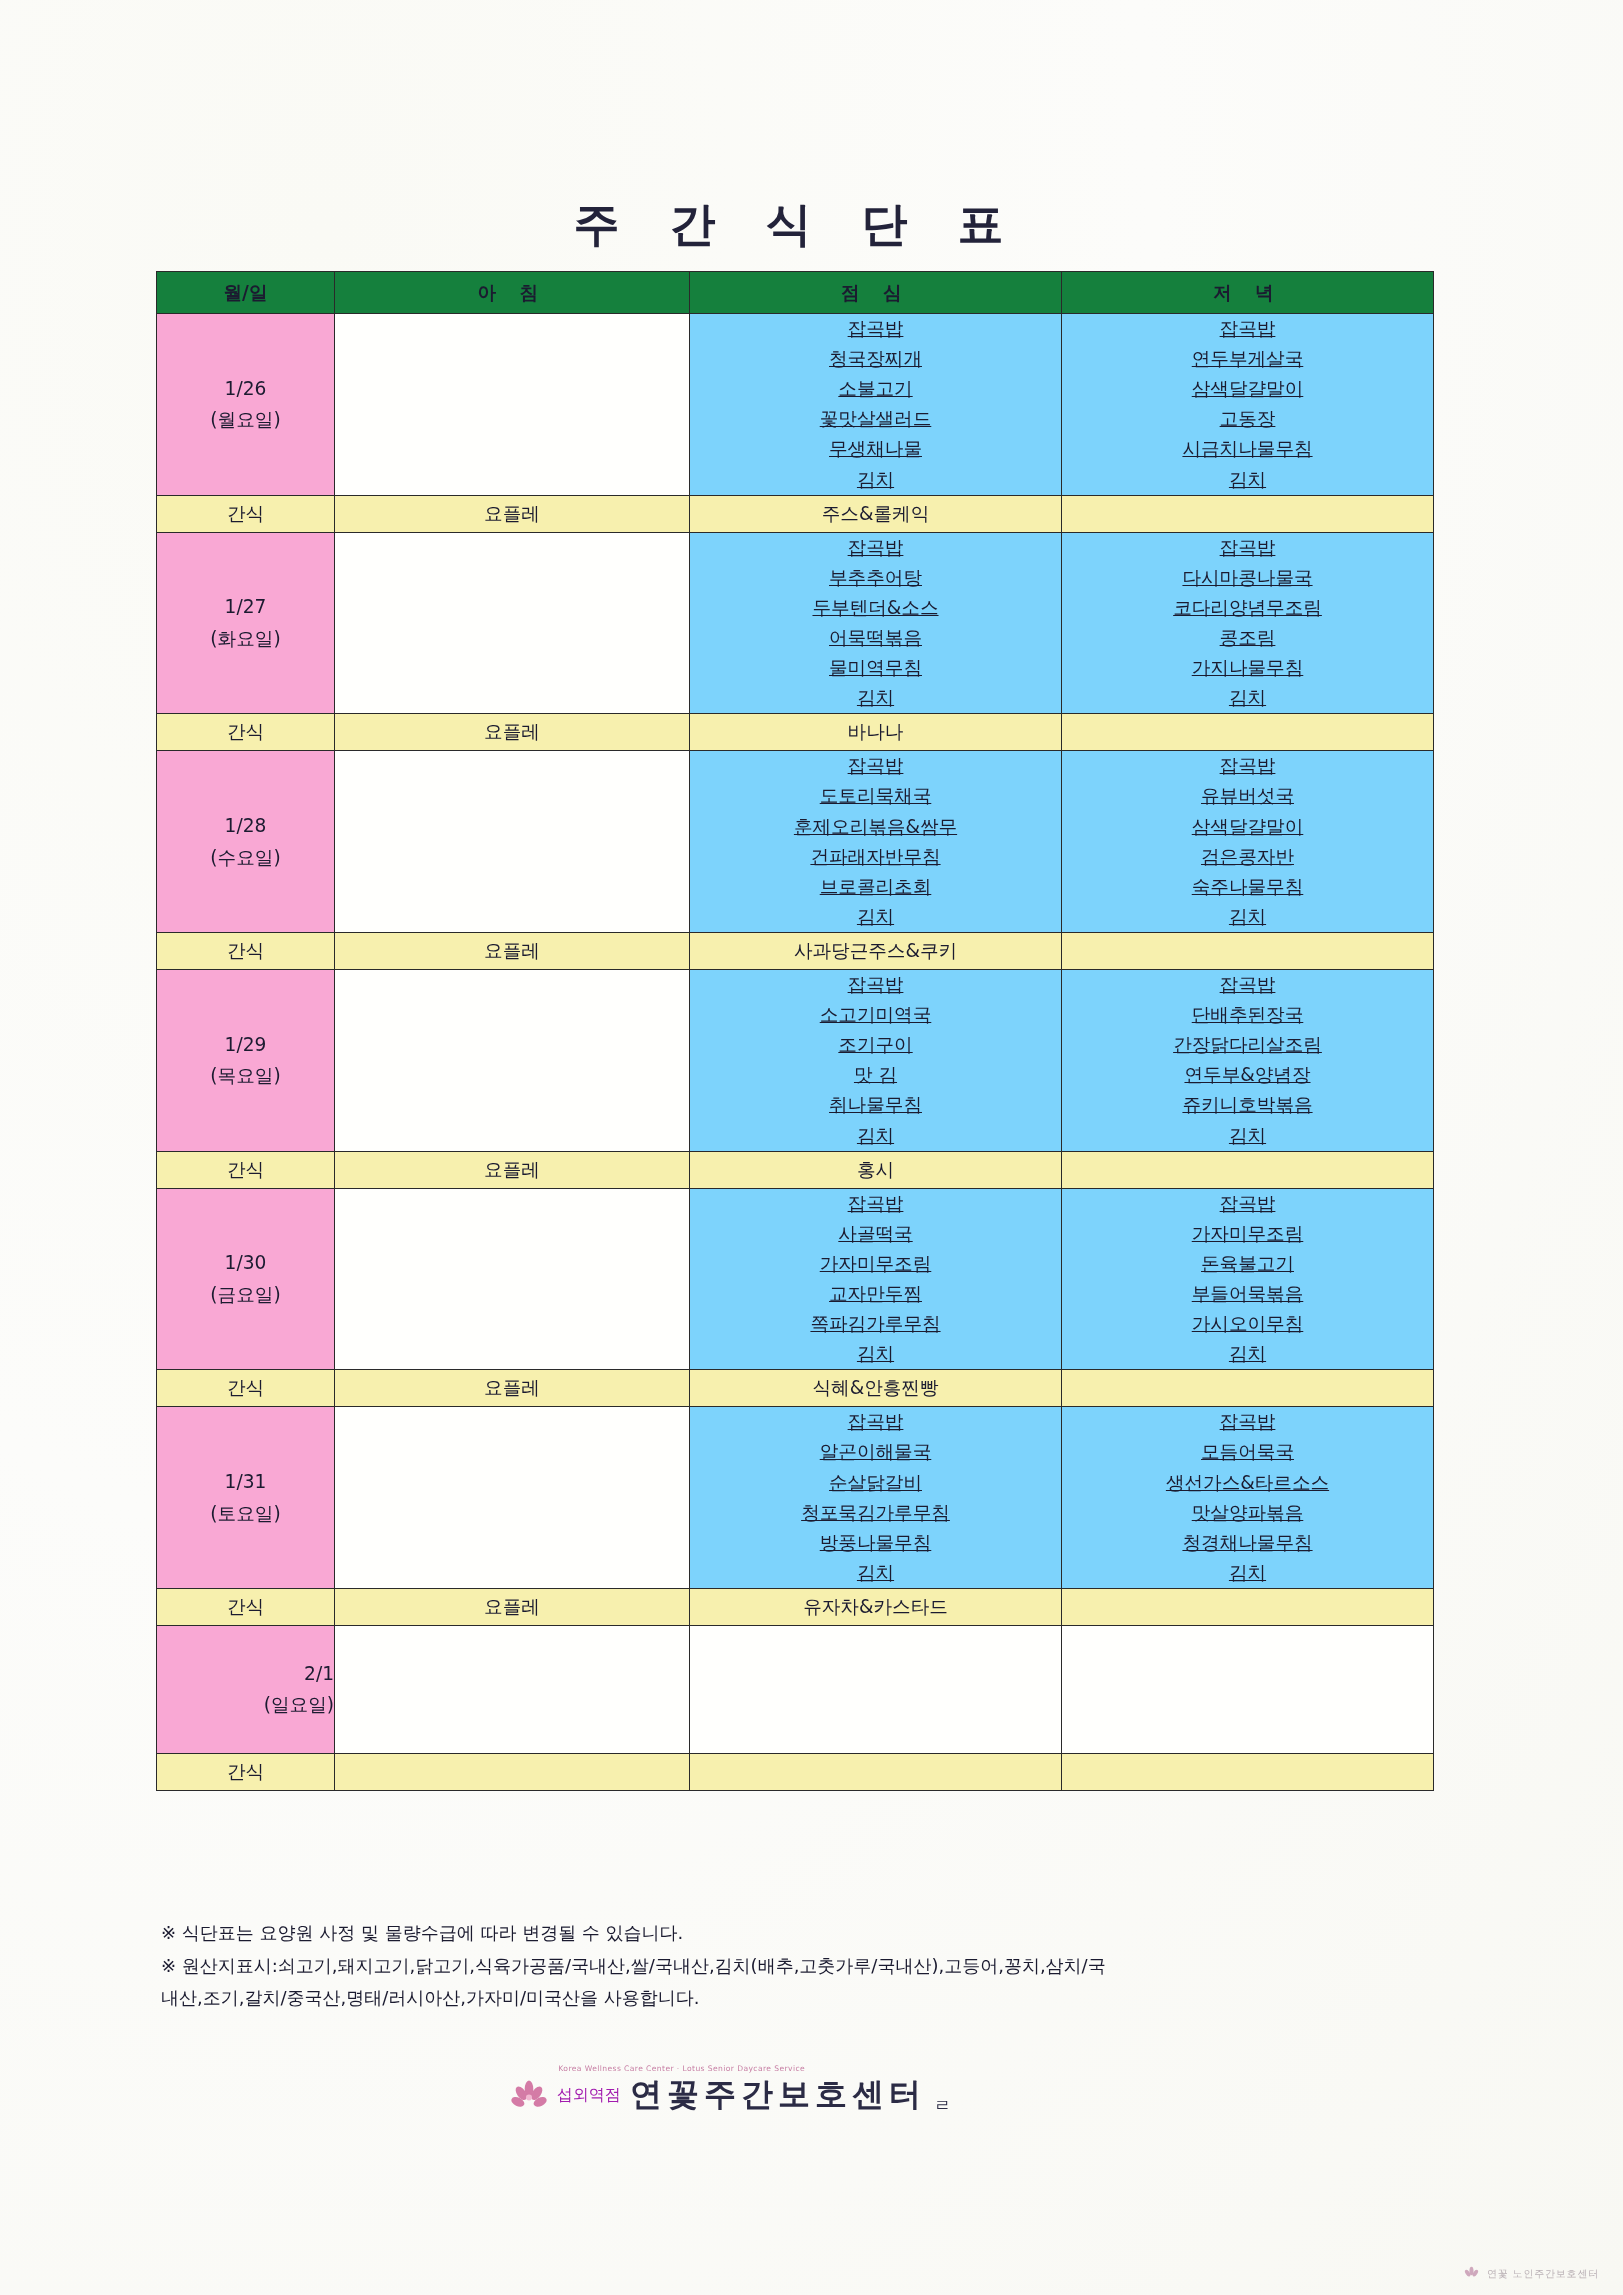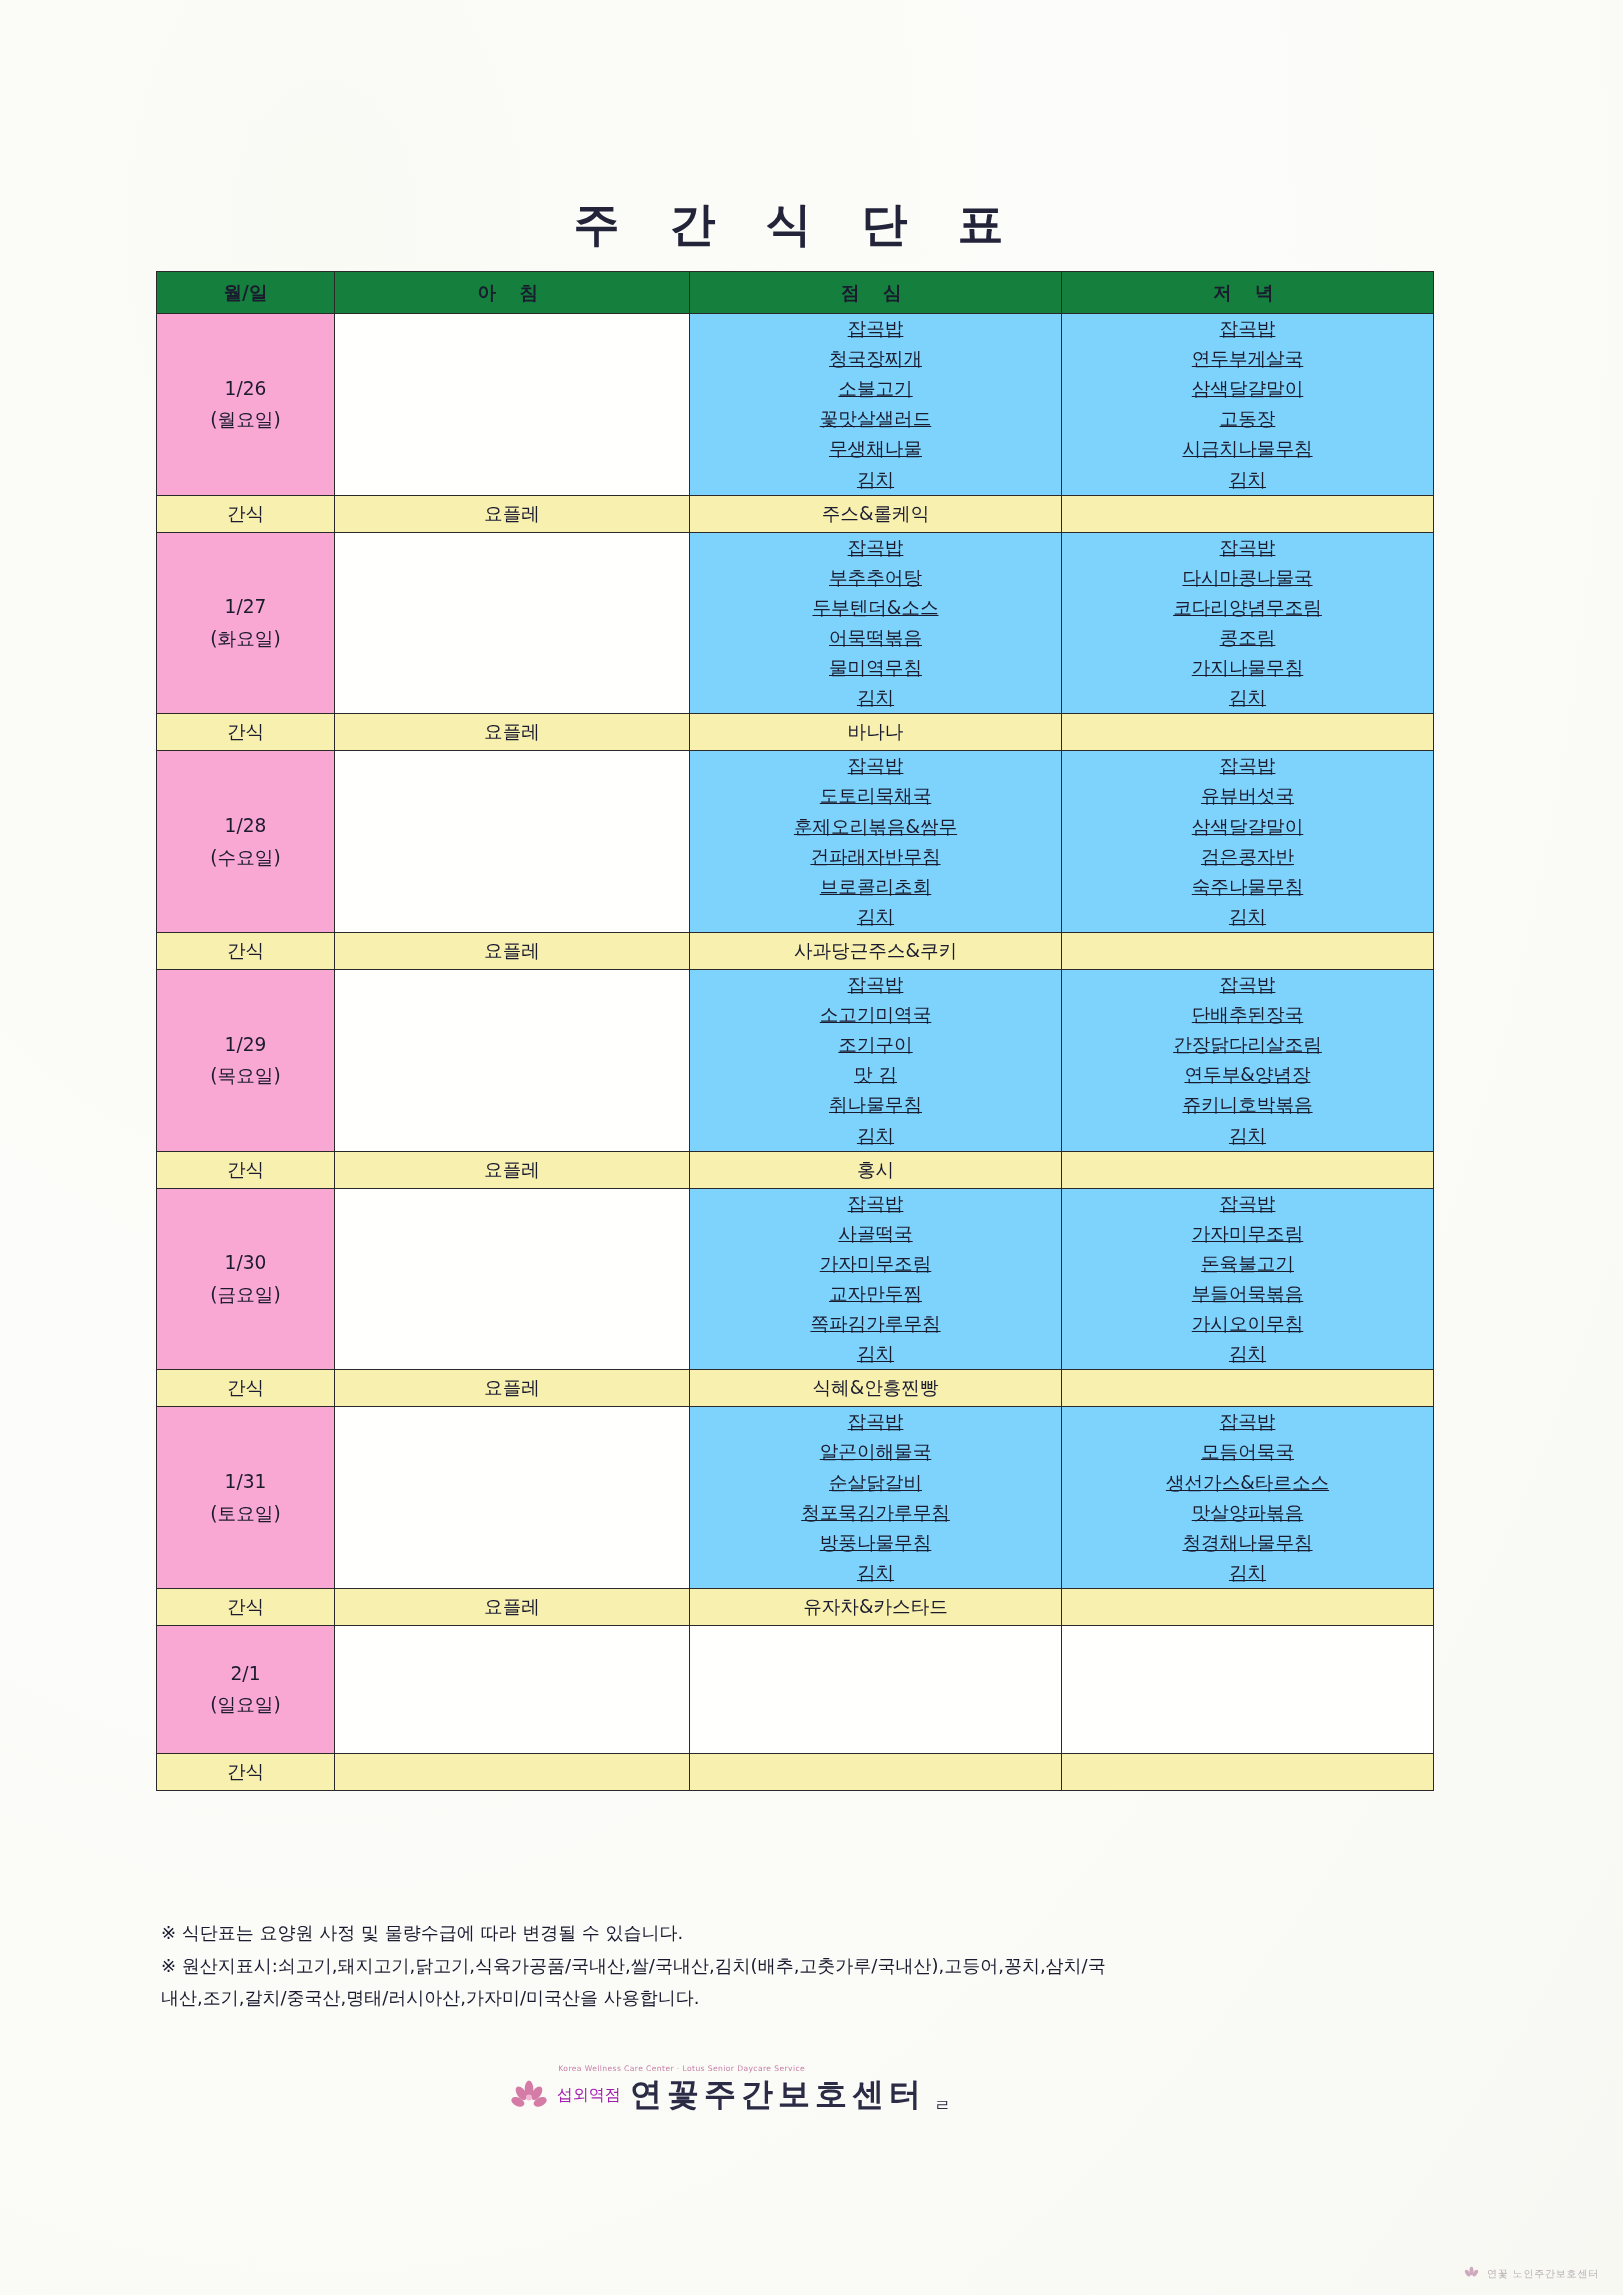"2/1" td.date-cell { text-align: none -> right }
